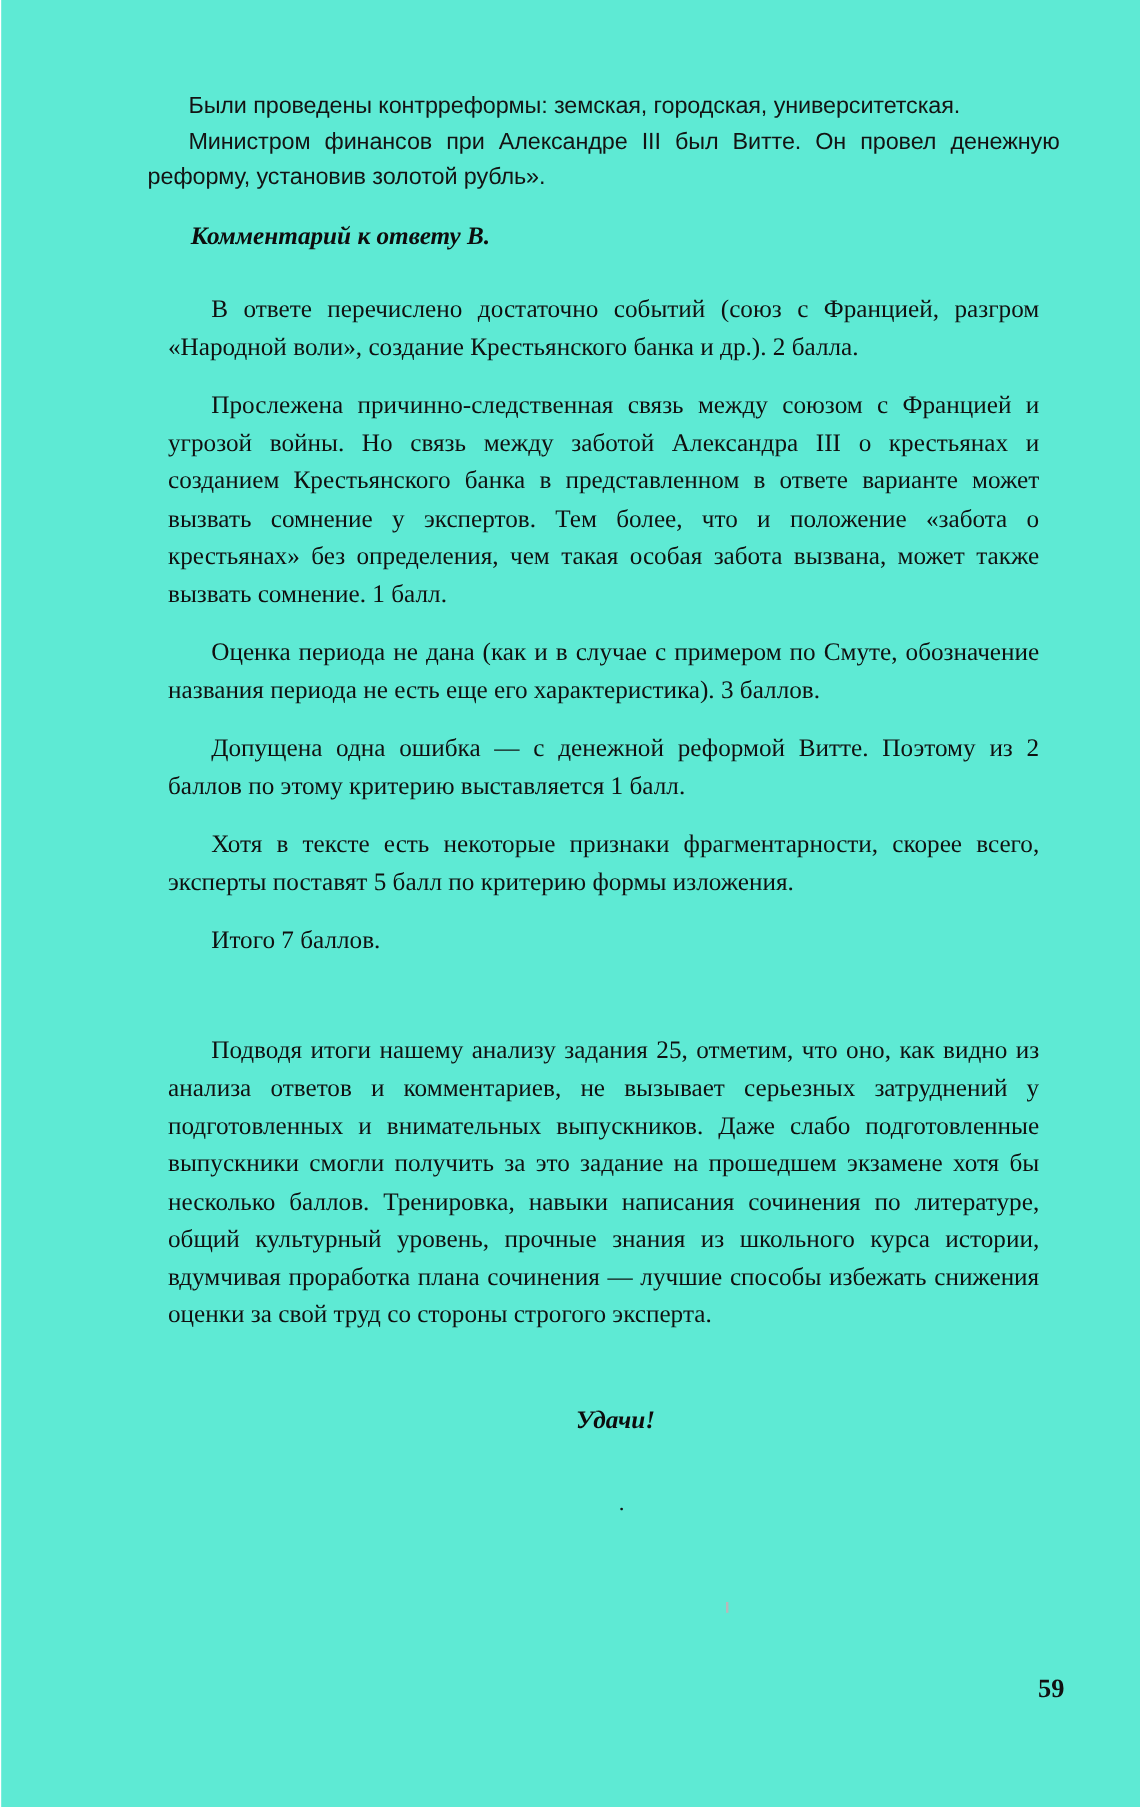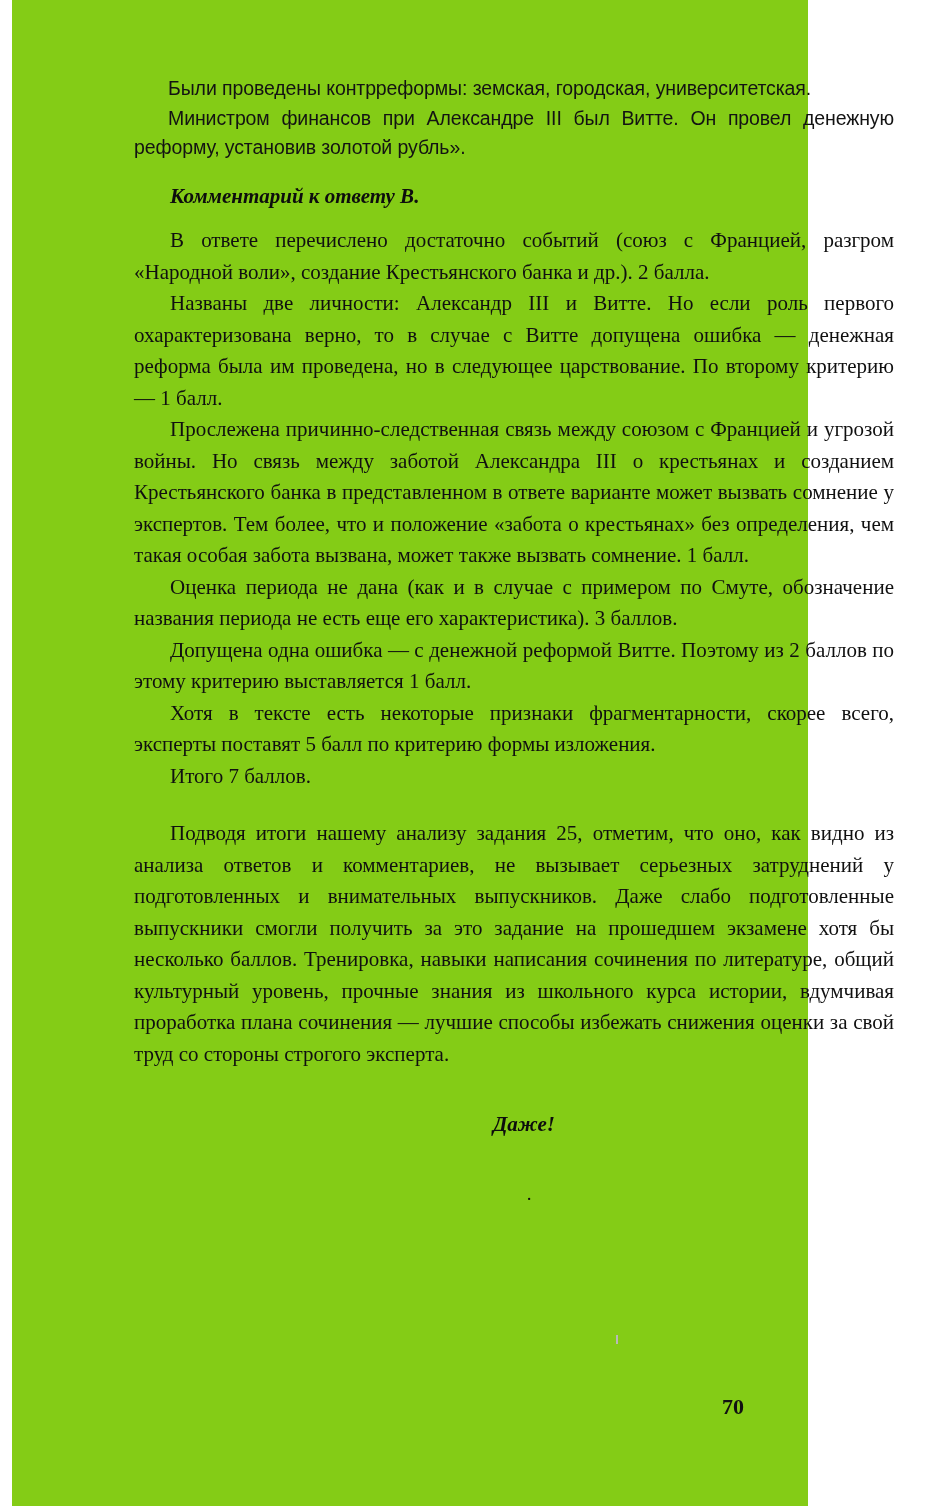"Были проведены контрреформы: земская," .page { background: #84cc16 -> #5eead4; left: 12px -> 1px; width: 796px -> 950px }
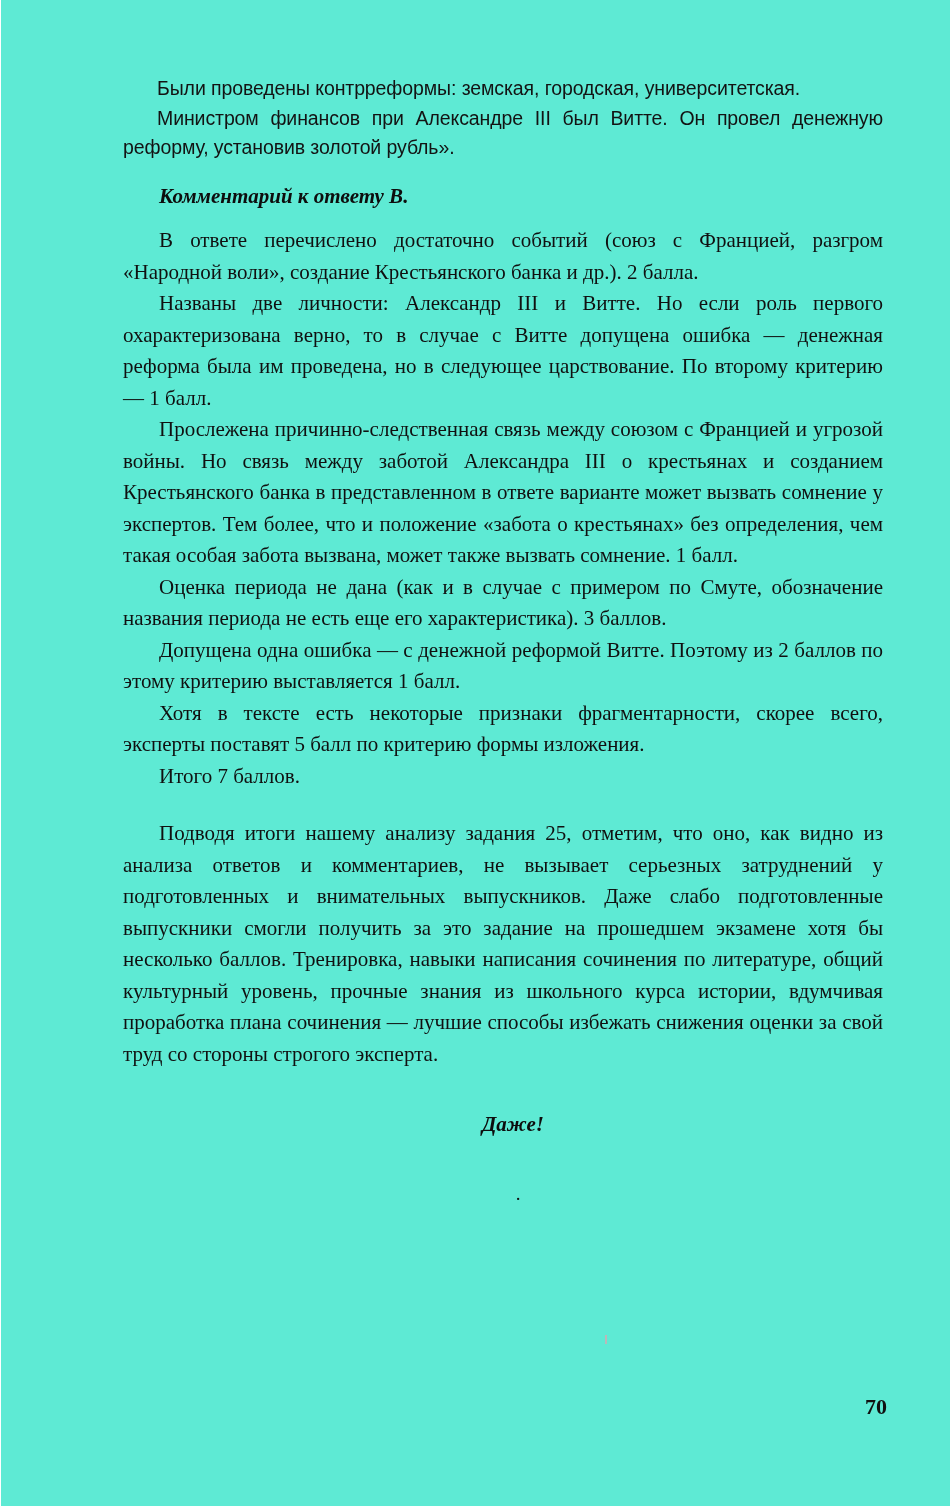"В ответе перечислено достаточно событий" .serif p { margin: 0 -> 17px }
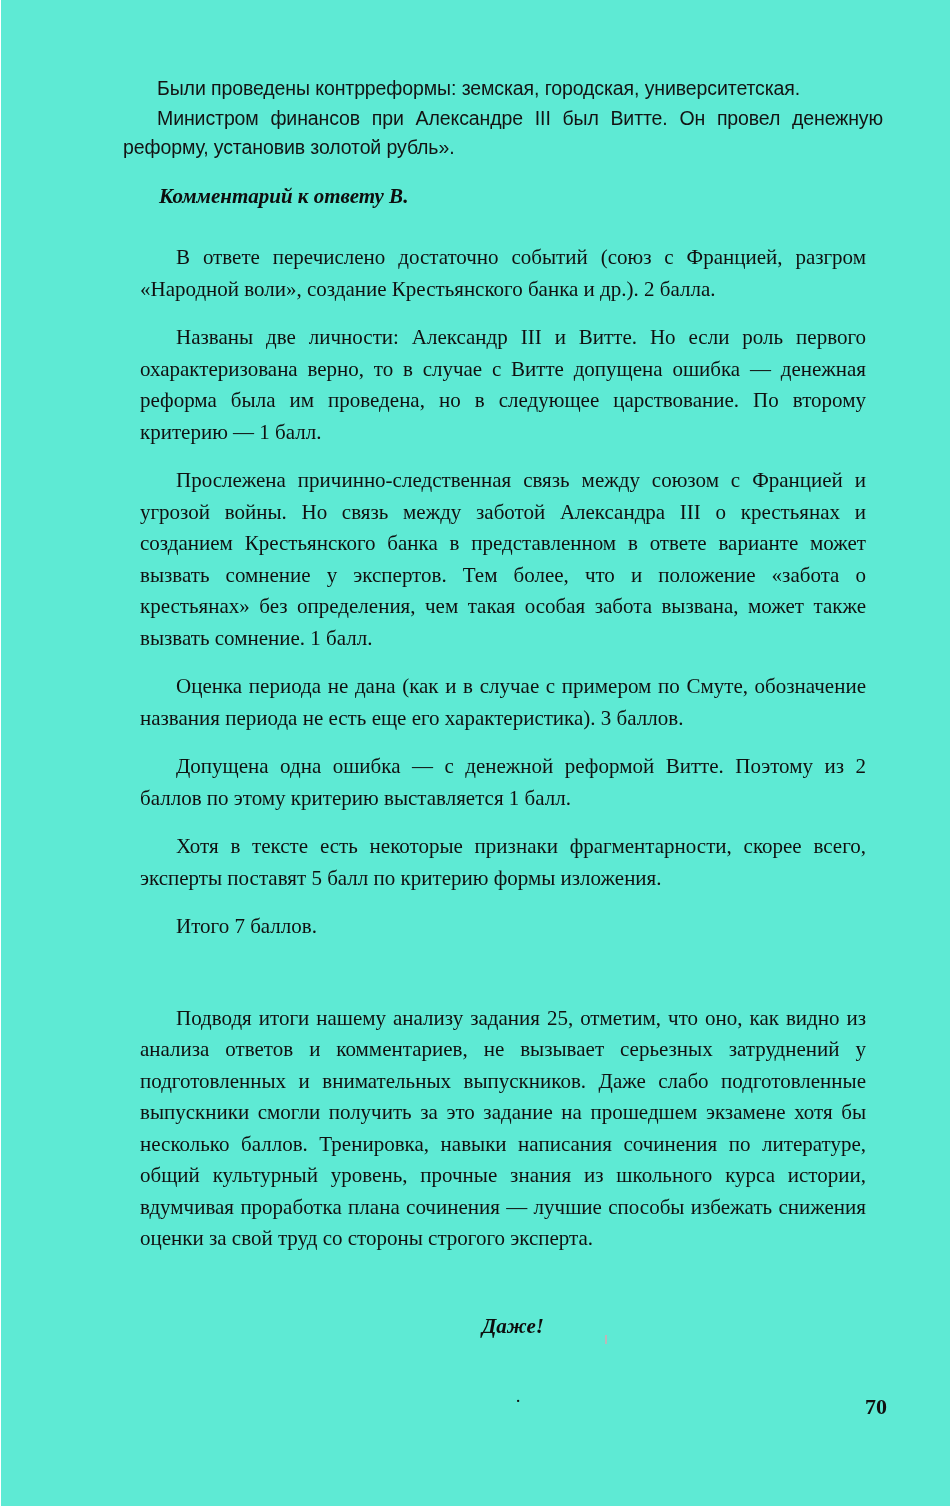"Названы две личности: Александр III" p { html: <p>Названы две личности: Александр III и Витте. Но если роль первого охарактеризована верно, то в случае с Витте допущена ошибка — денежная реформа была им проведена, но в следующее царствование. По второму критерию — 1 балл.</p> -> none }
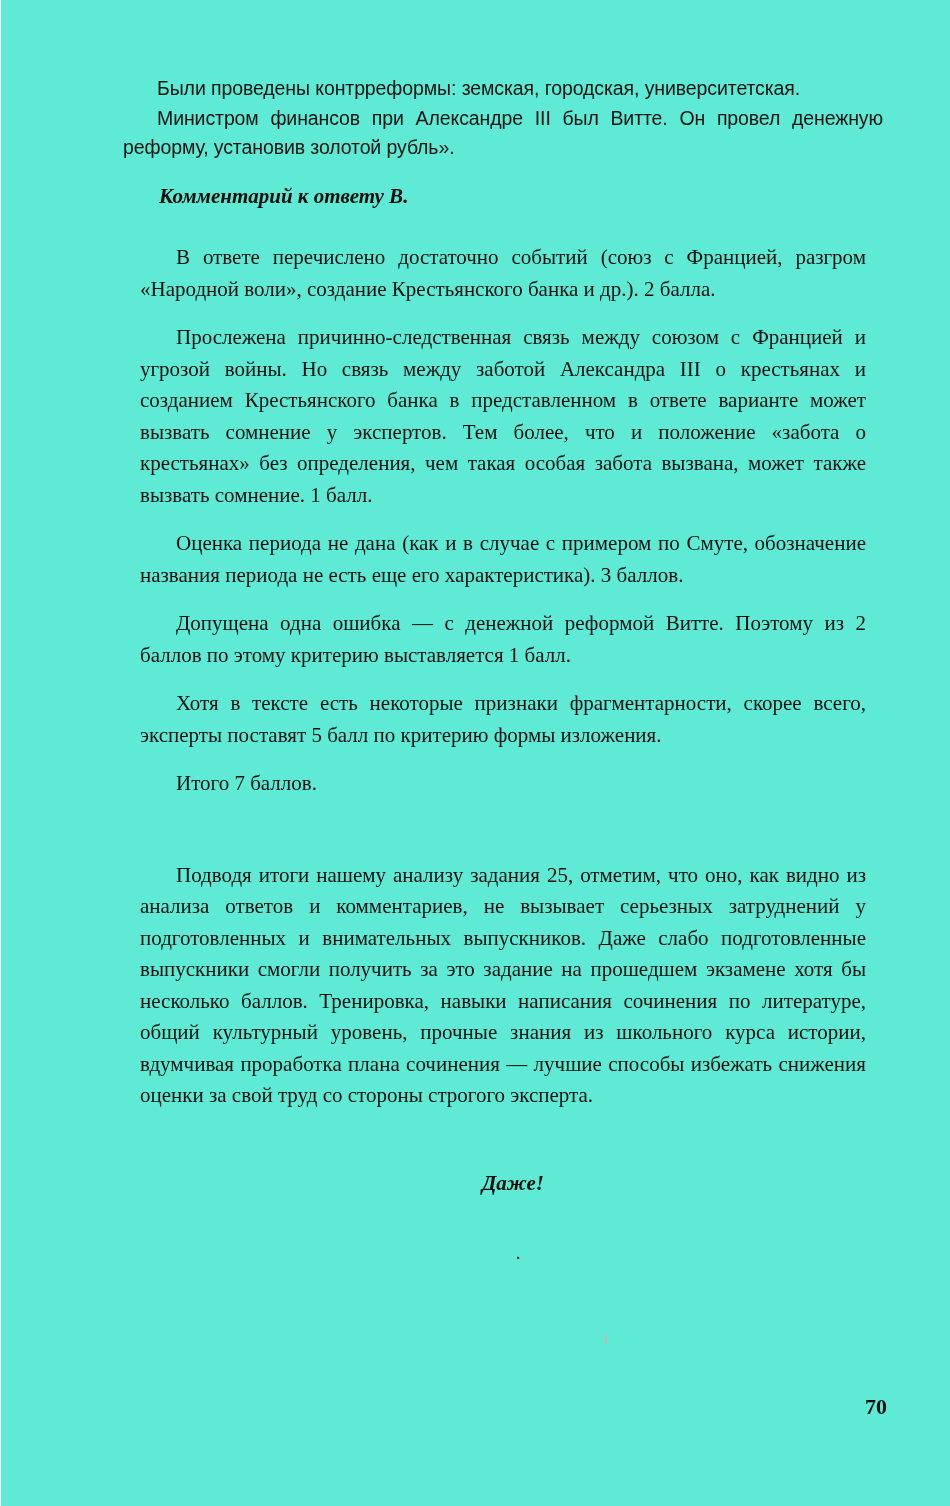"Даже!" p.closing { text: Даже -> Удачи }
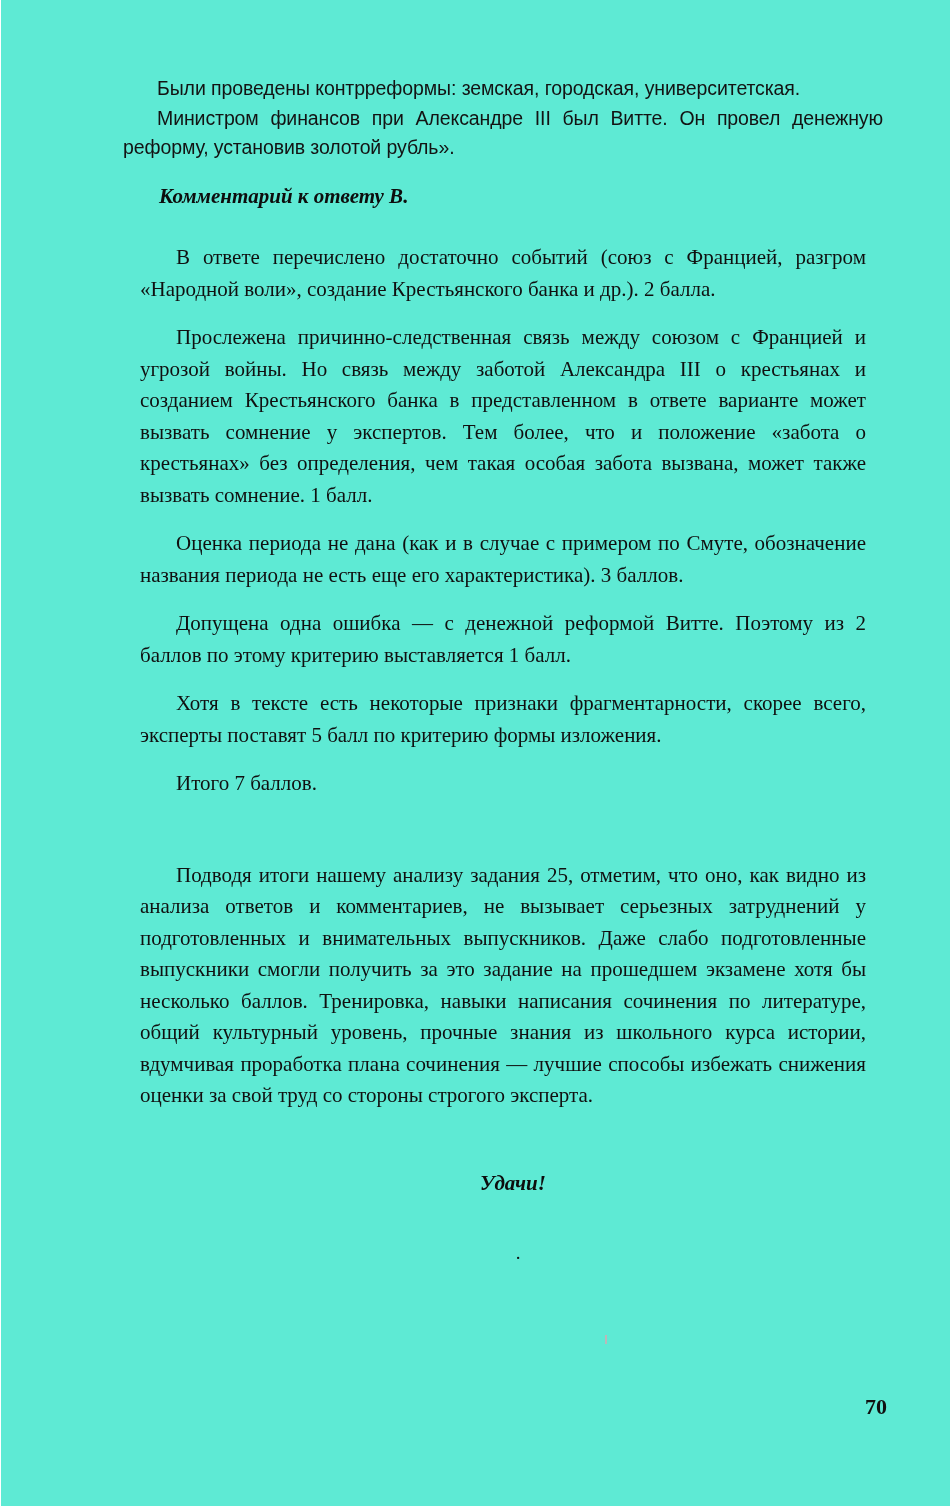"70" div.page-number { text: 70 -> 59 }
